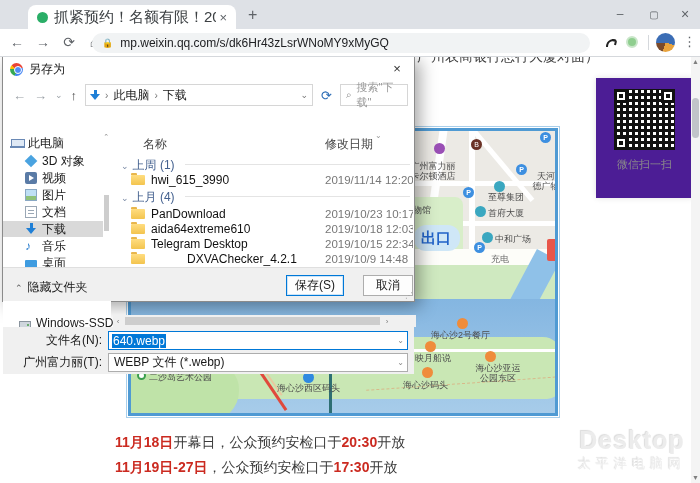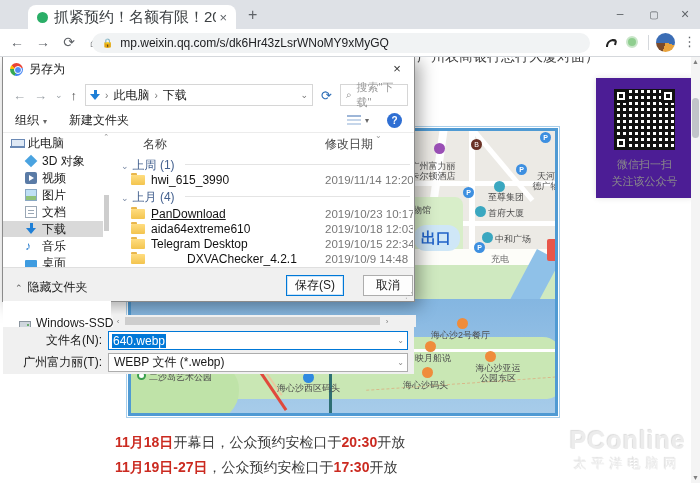"组织 ▾" div.dlg-cmd { html: <div> <span><span>组织</span><span>▾</span></span> <span>新建文件夹</span> <span></span> <span>▾</span> <span>?</span> </div> -> none }
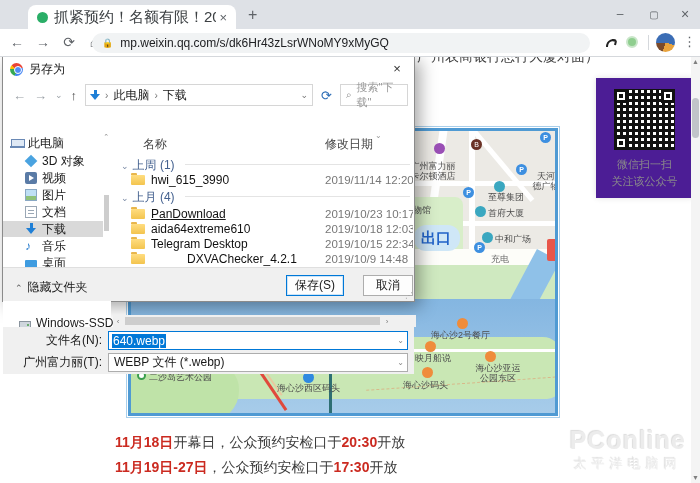"关注该公众号" div.qr-t { html: <div>关注该公众号</div> -> none }
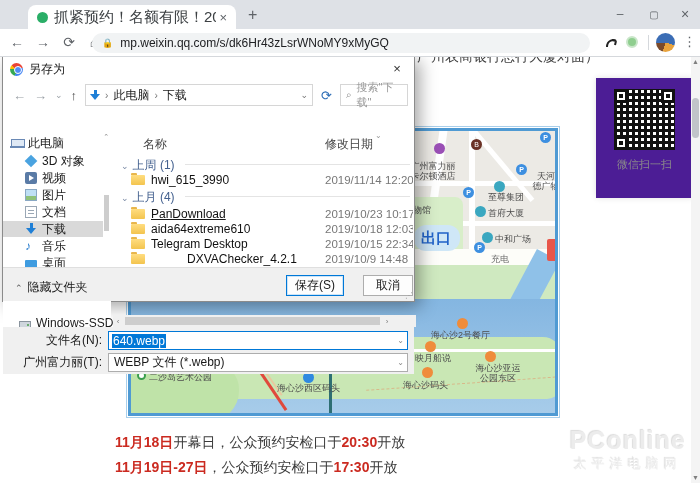"PanDownload" div.frow { text-decoration: underline -> none }
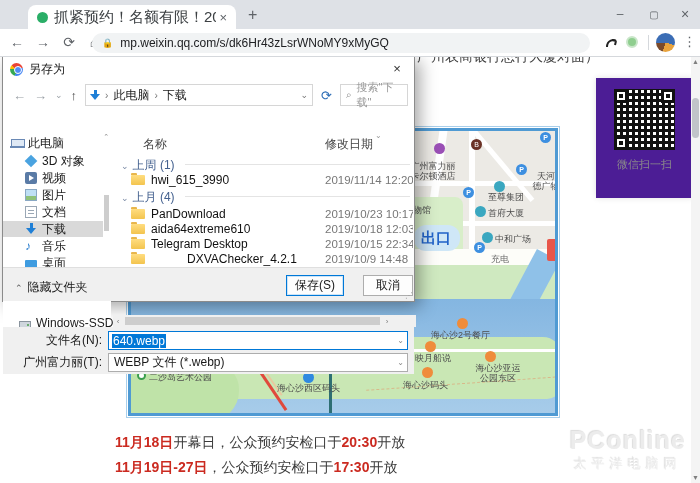"PConline" div.wm-1 { text: PConline -> Desktop }
